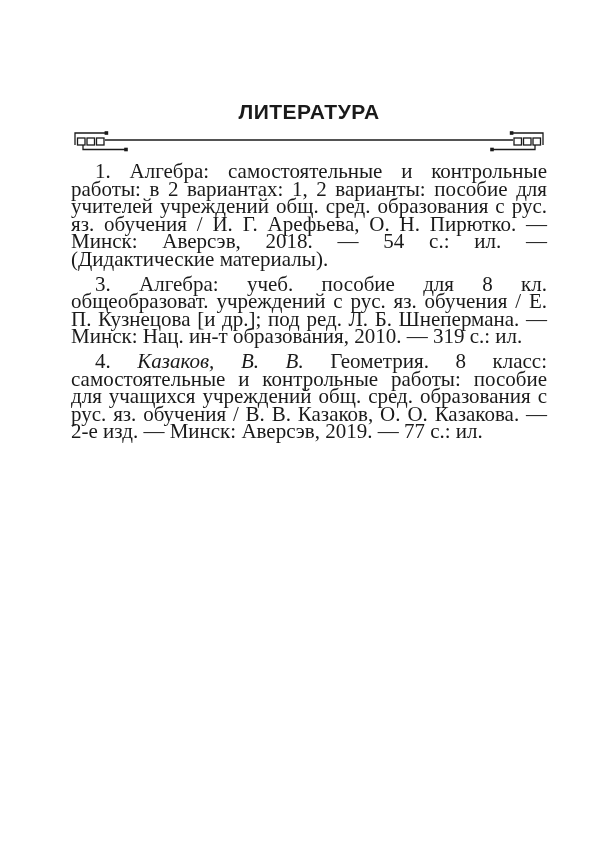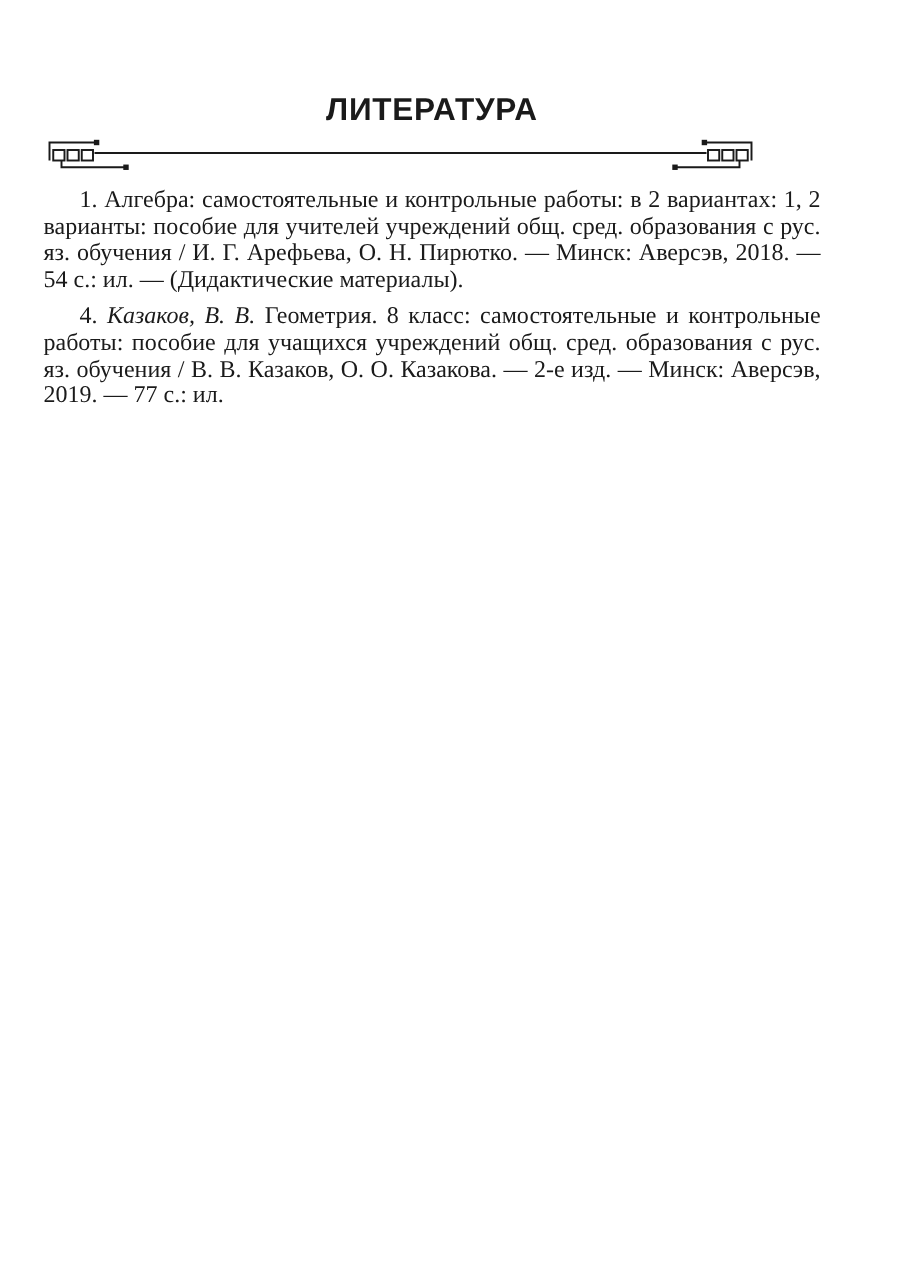"ЛИТЕРАТУРА" .page { margin-top: none -> 38px; padding: 62px 53px 0 29px -> 62px 53px 0 71px }
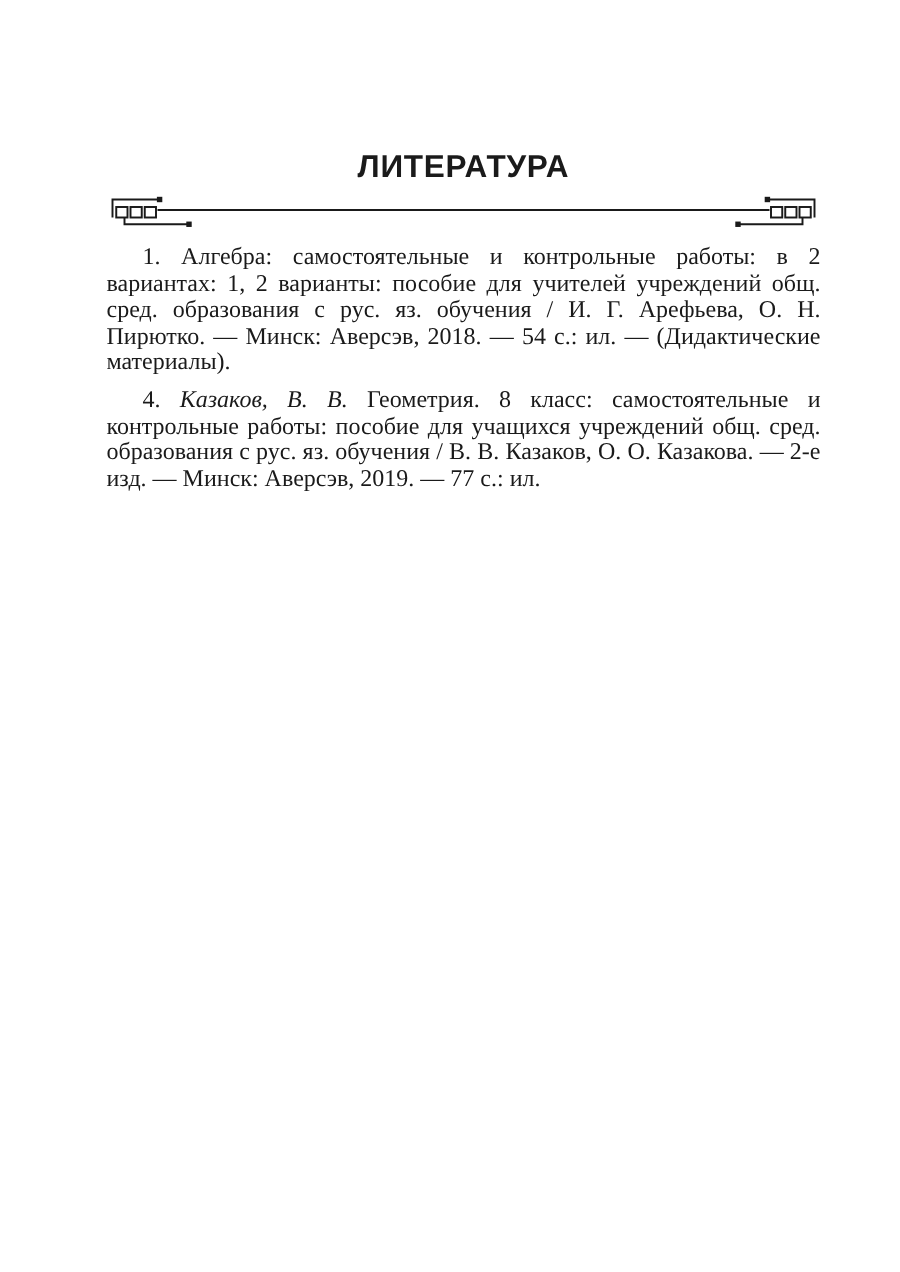"1. Алгебра: самостоятельные и" .entry { font-size: 16px -> 21px }
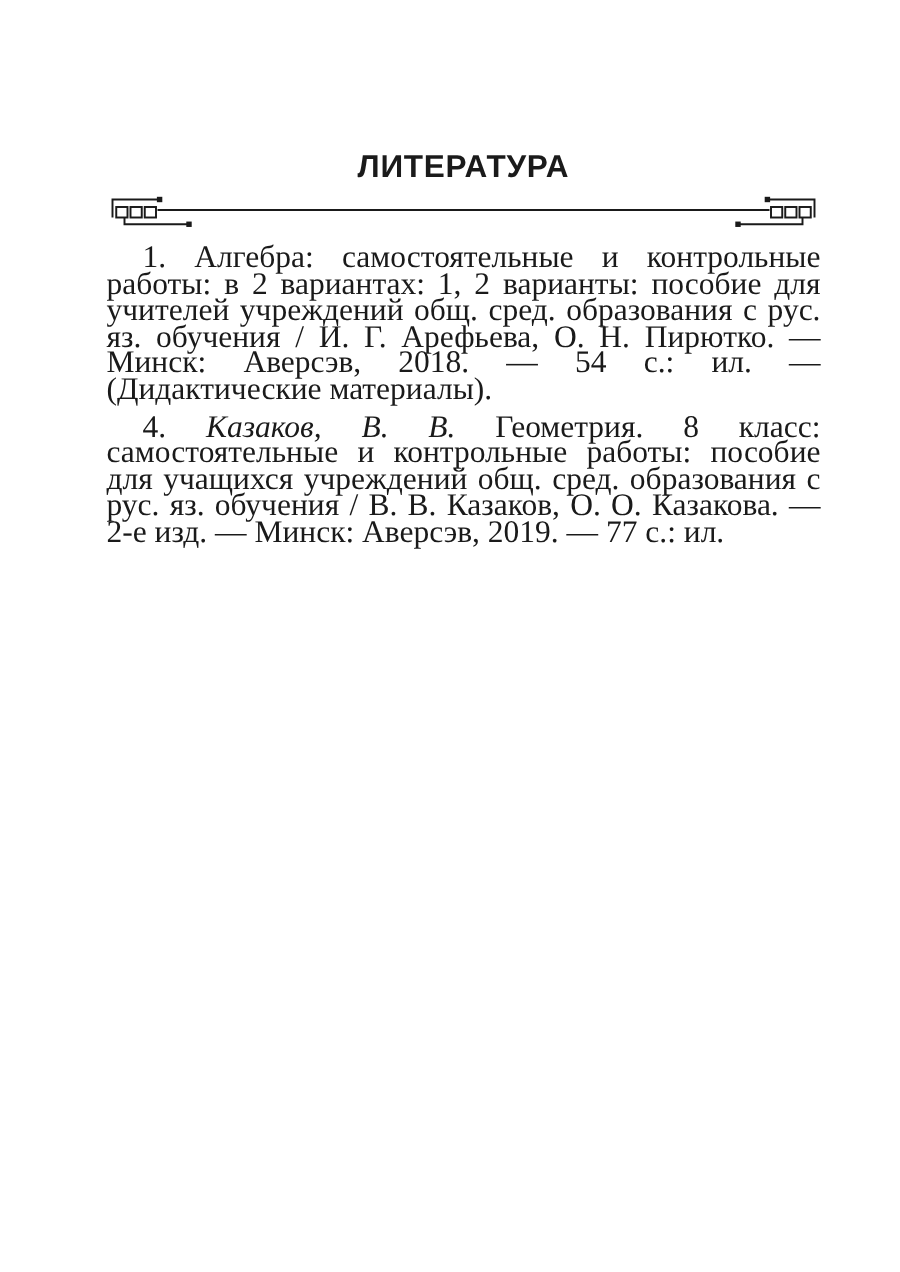"3. Алгебра: учеб. пособие для" p.entry { html: none -> <p><span>3. </span><span>Алгебра: учеб. пособие для 8 кл. общеобразоват. учреждений с рус. яз. обучения / Е. П. Кузнецова [и др.]; под ред. Л. Б. Шнепермана. — Минск: Нац. ин-т образования, 2010. — 319 с.: ил.</span></p> }
